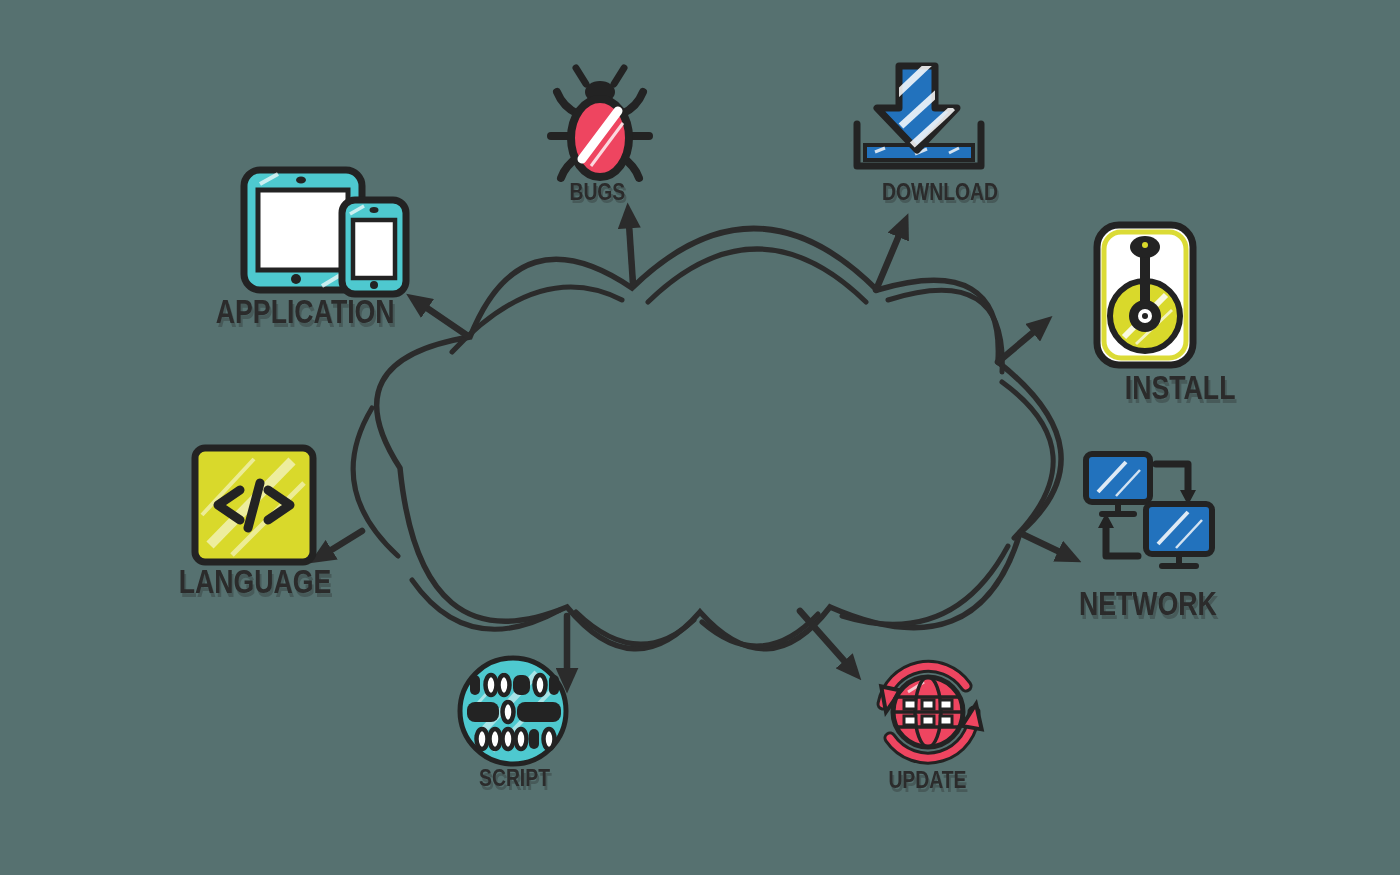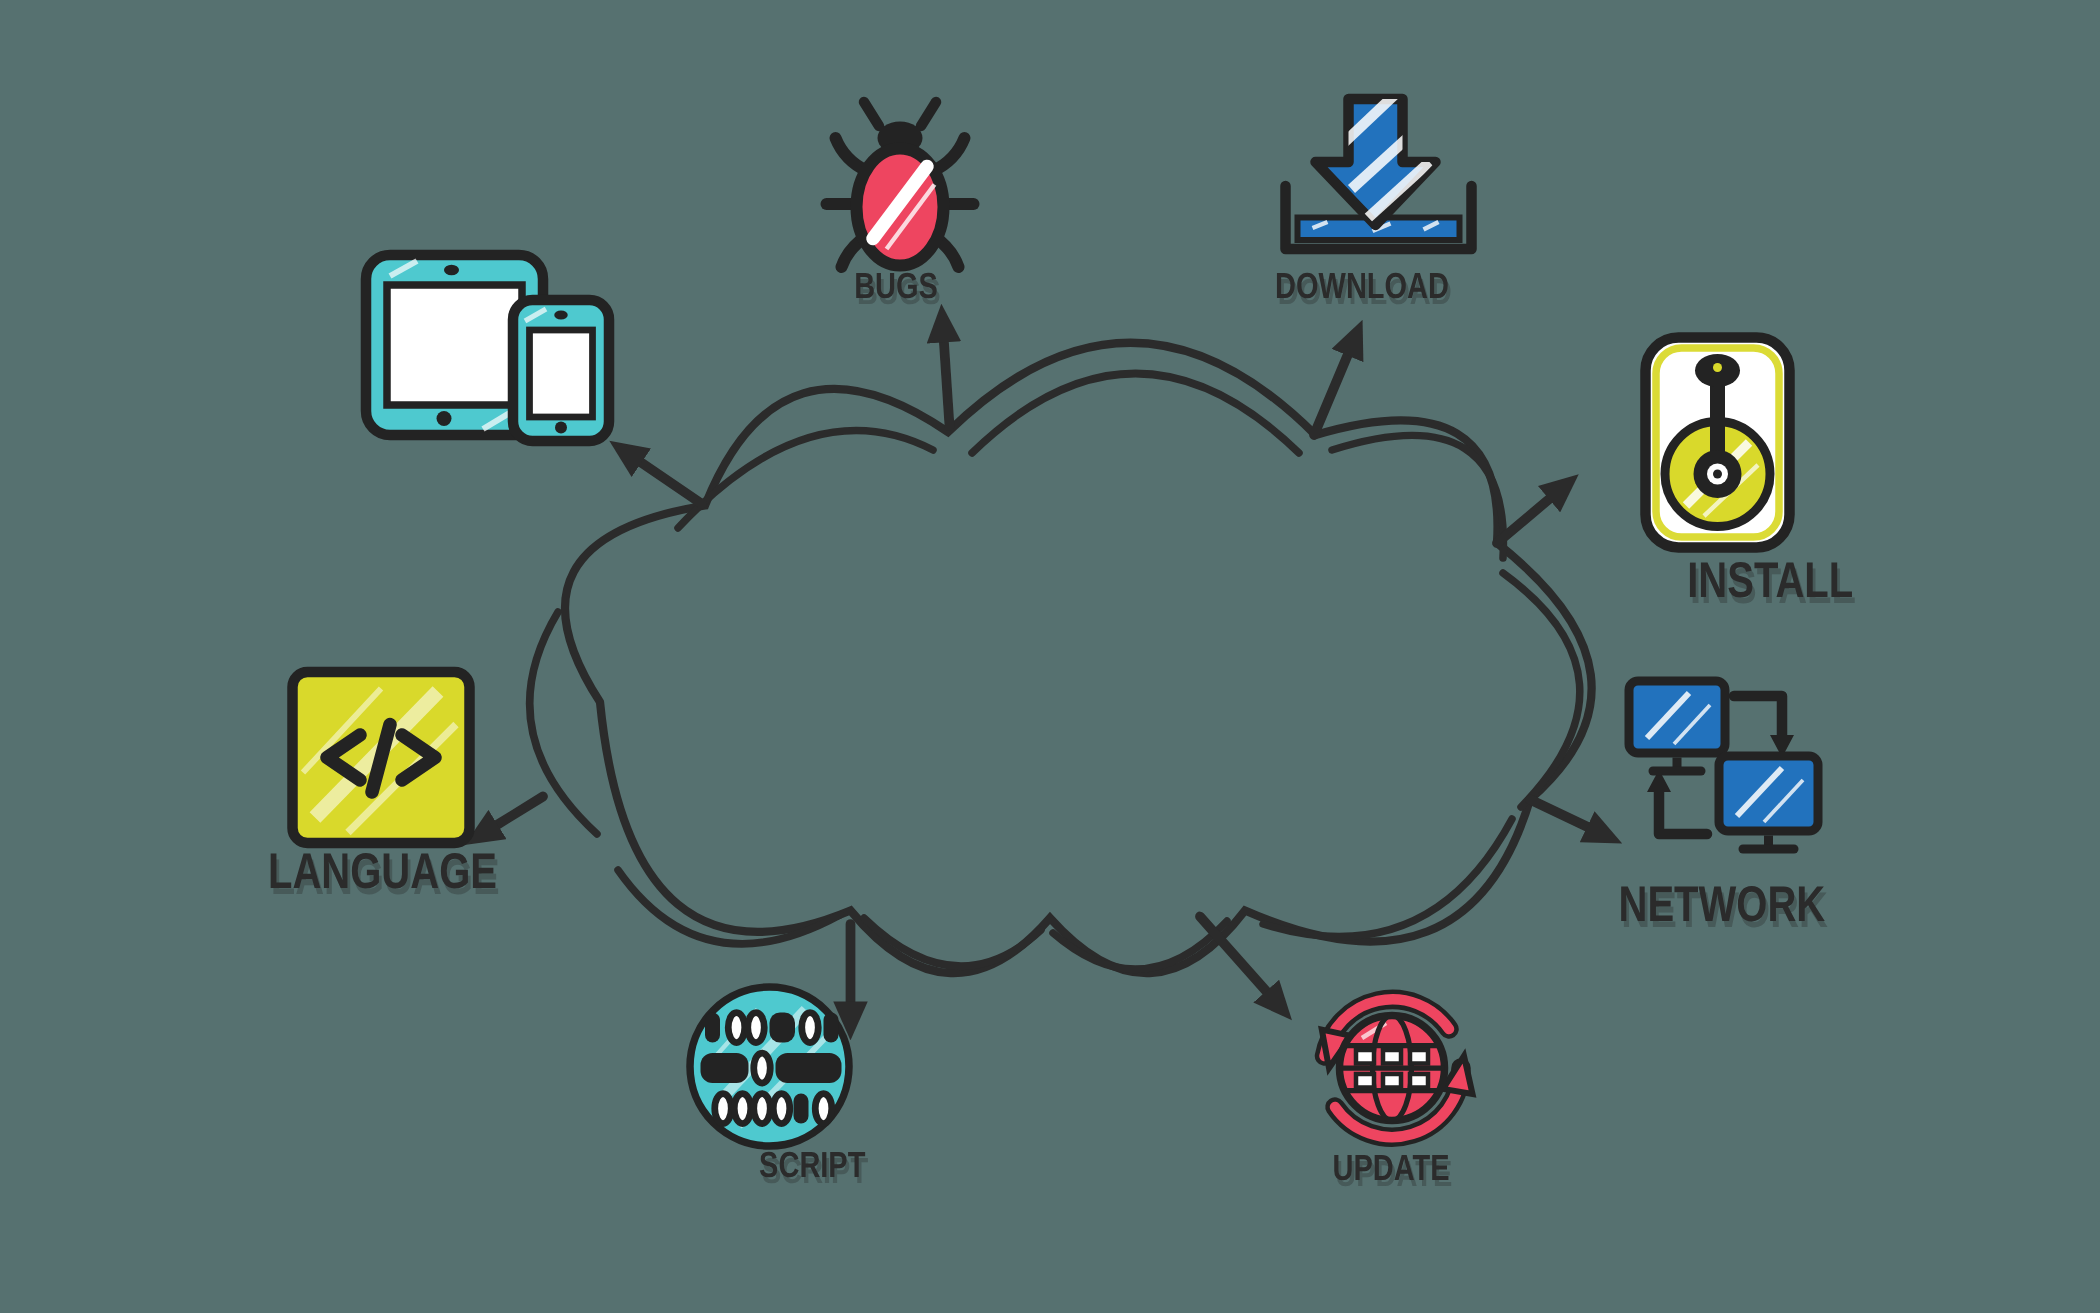"DOWNLOAD" div.label { left: 815px -> 847px }
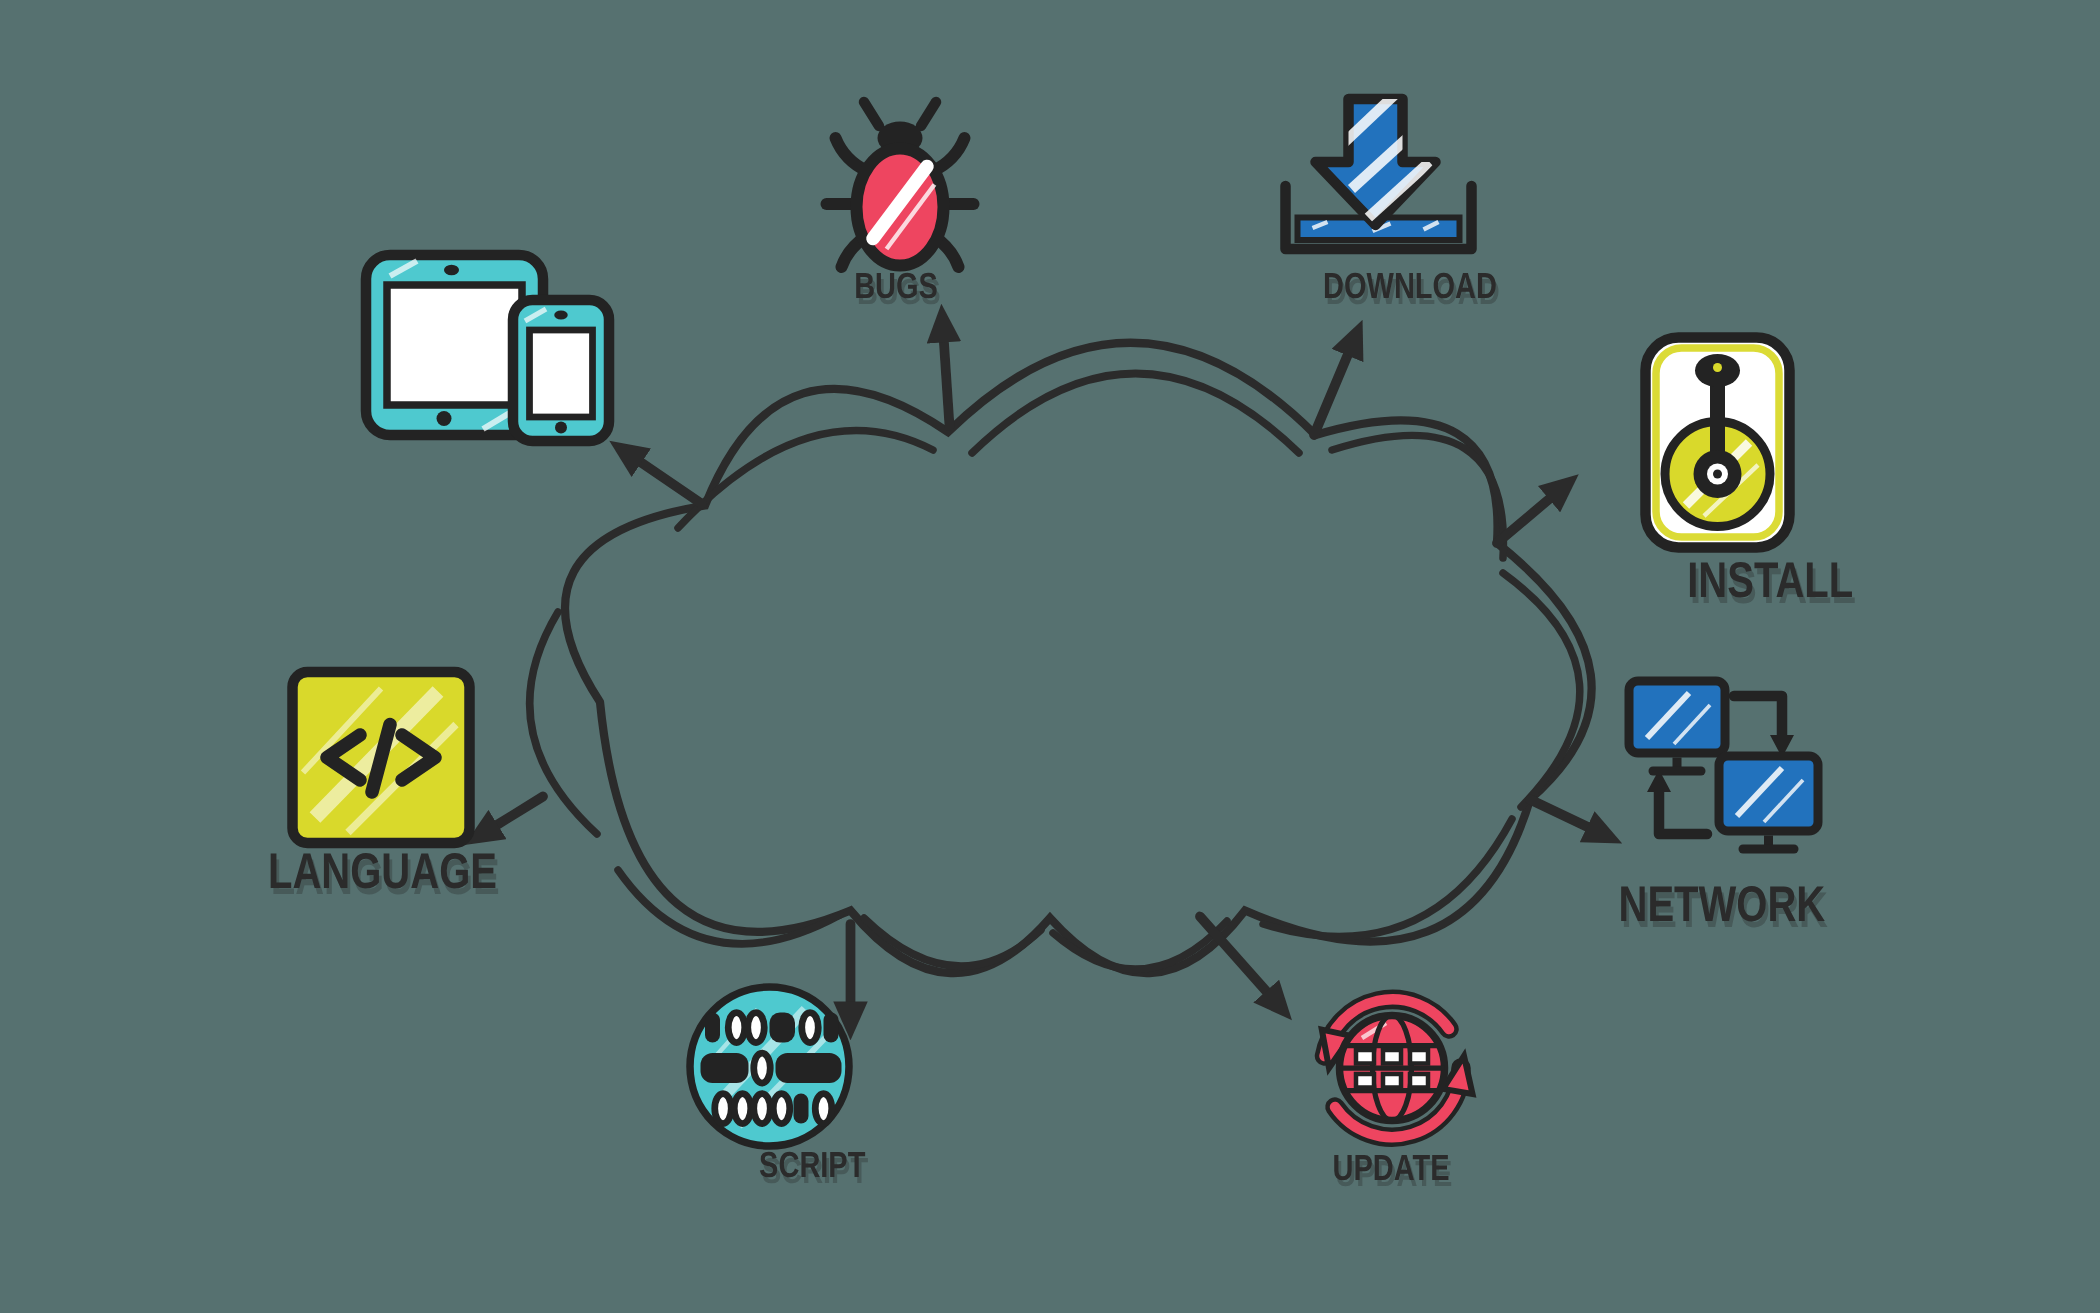"APPLICATION" div.label { html: none -> <div><span>APPLICATION</span></div> }
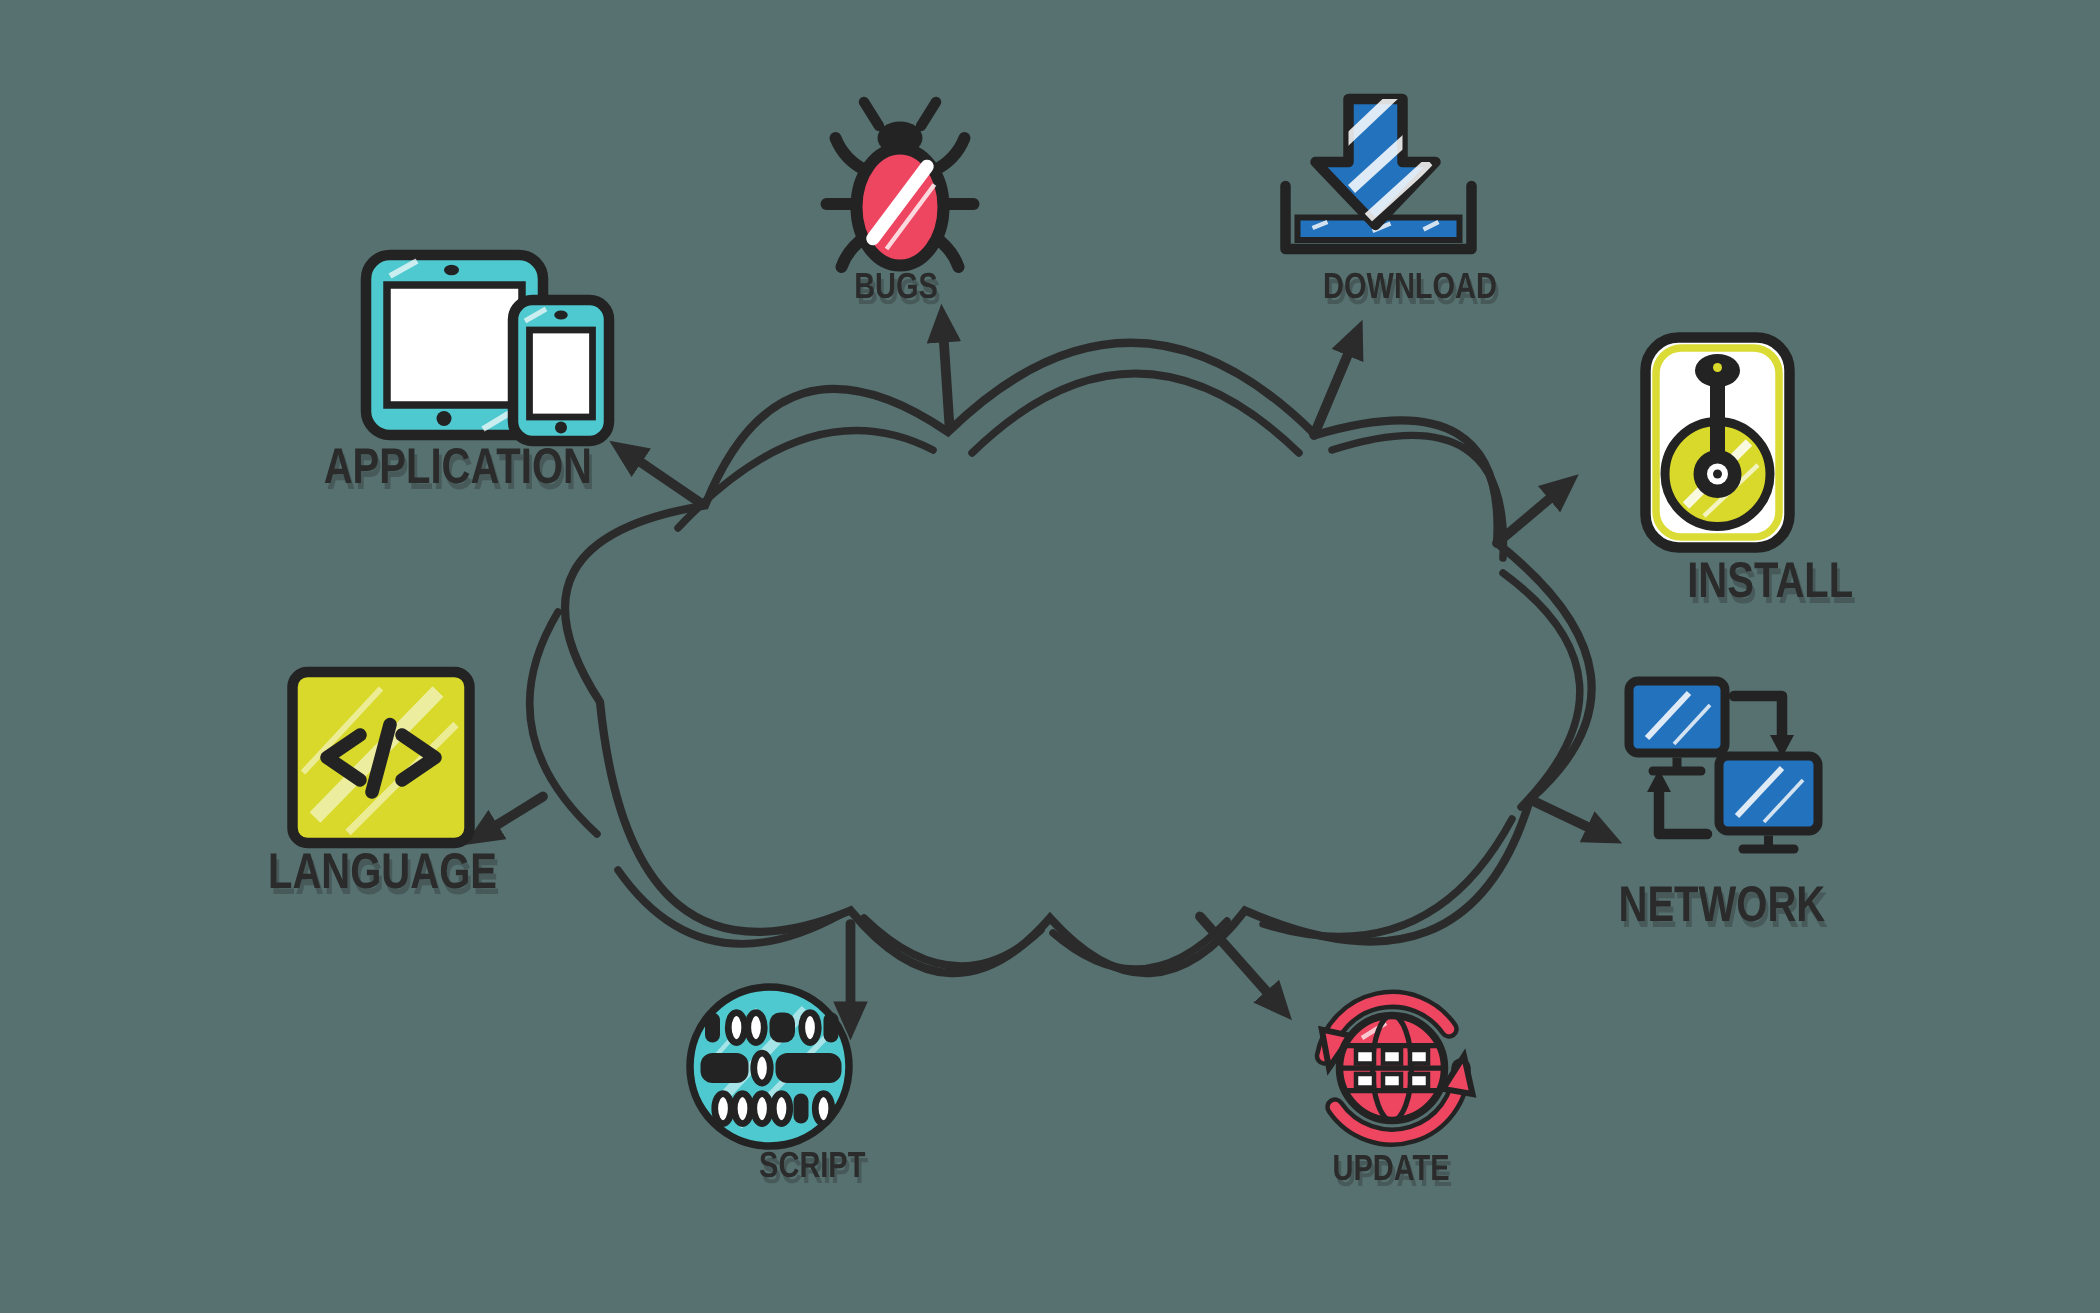"SCRIPT" div.label { text-align: right -> none }
